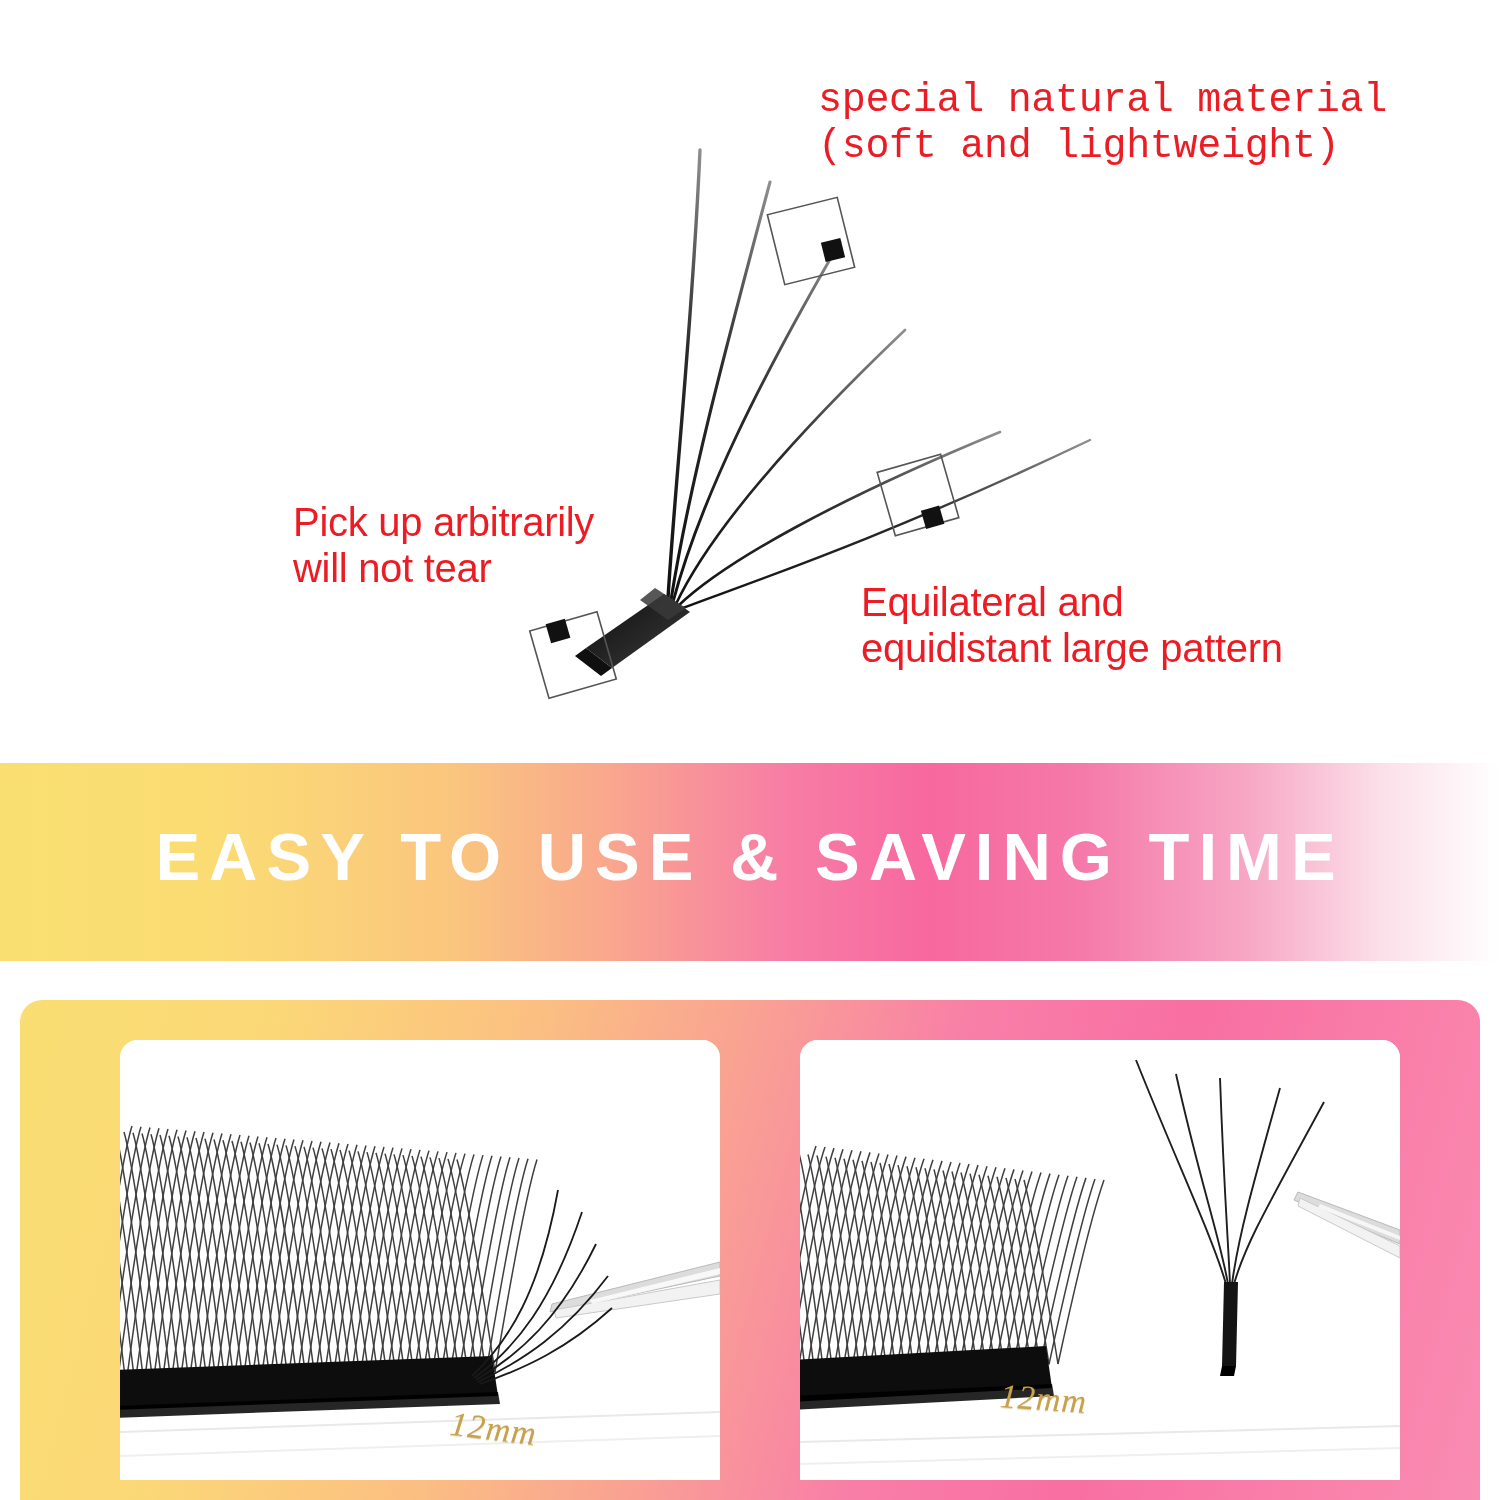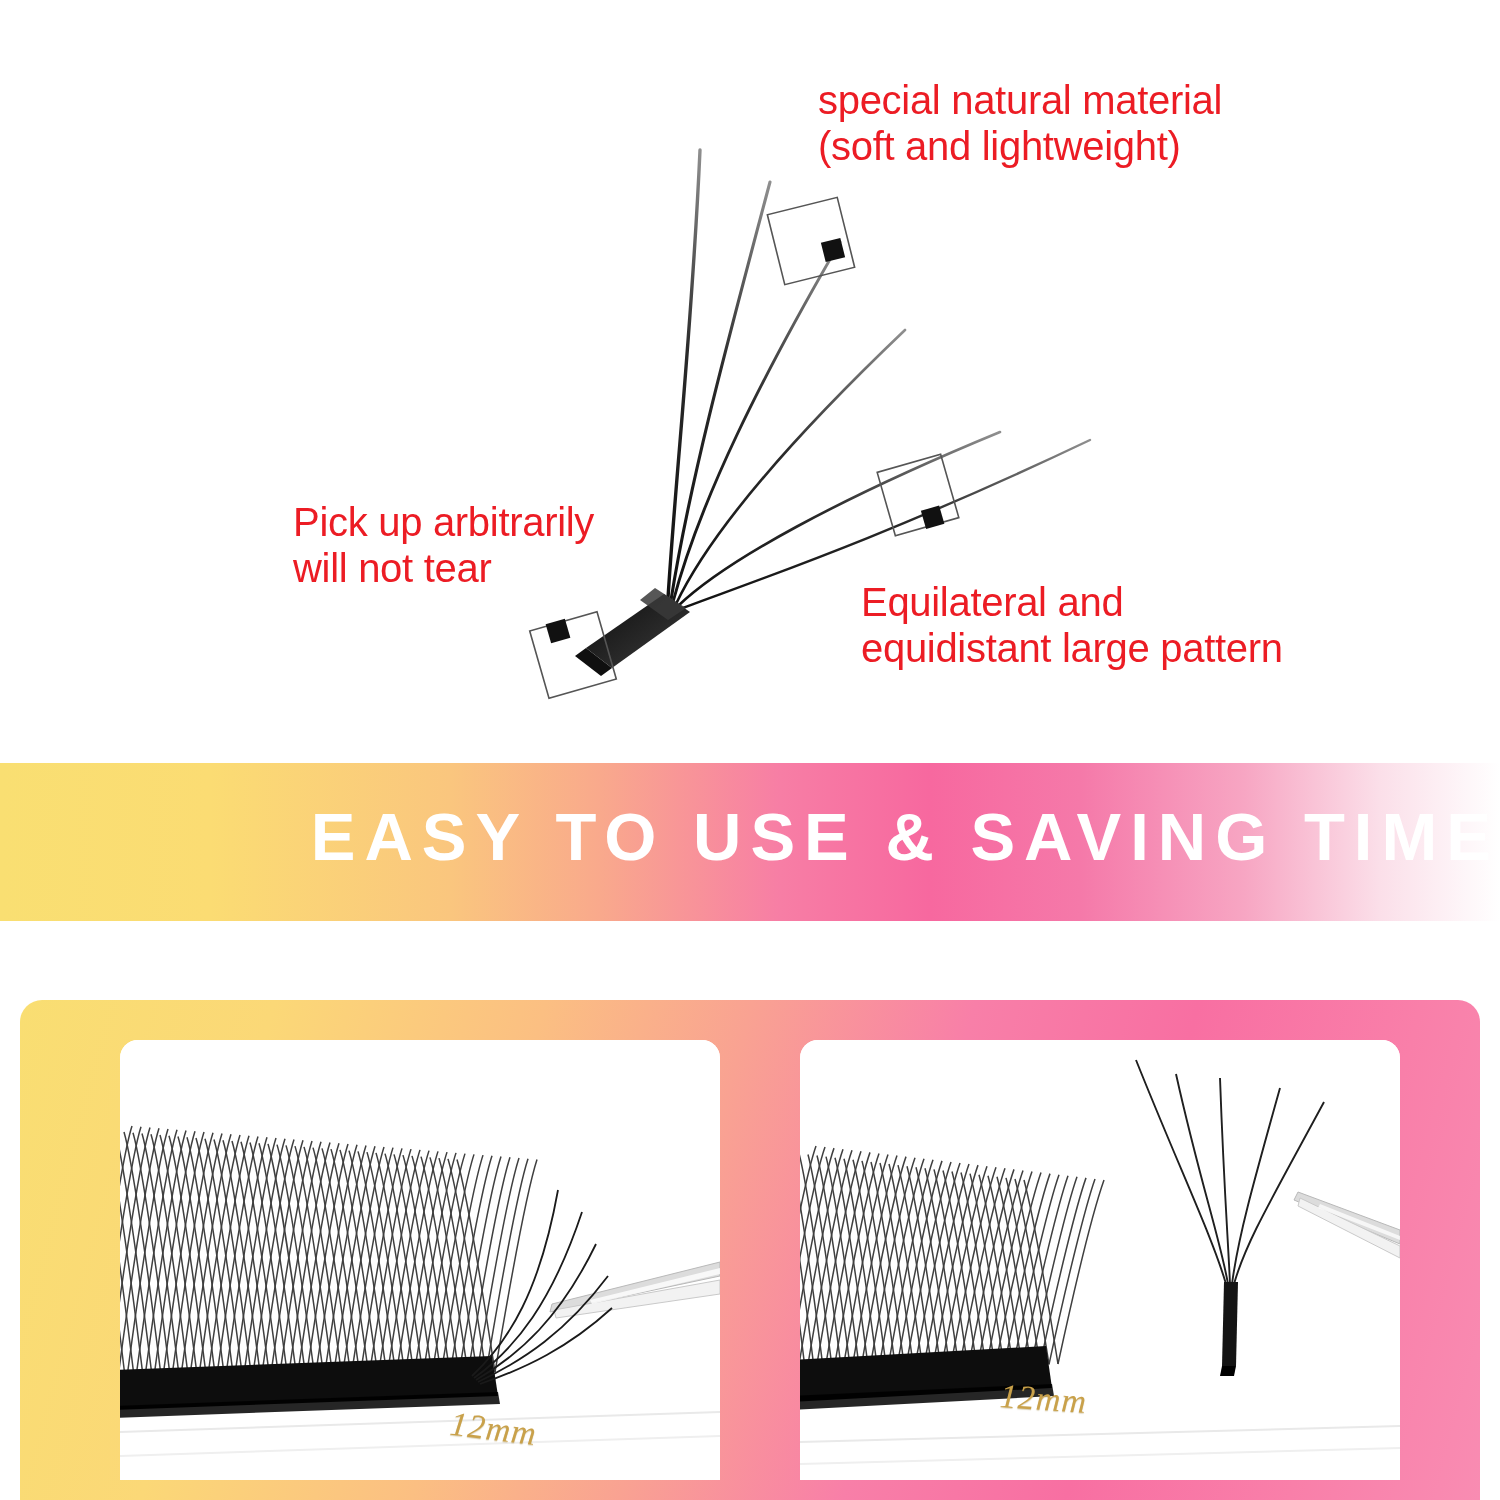"special natural material" #callout-material { font-family: none -> Liberation Mono, monospace }
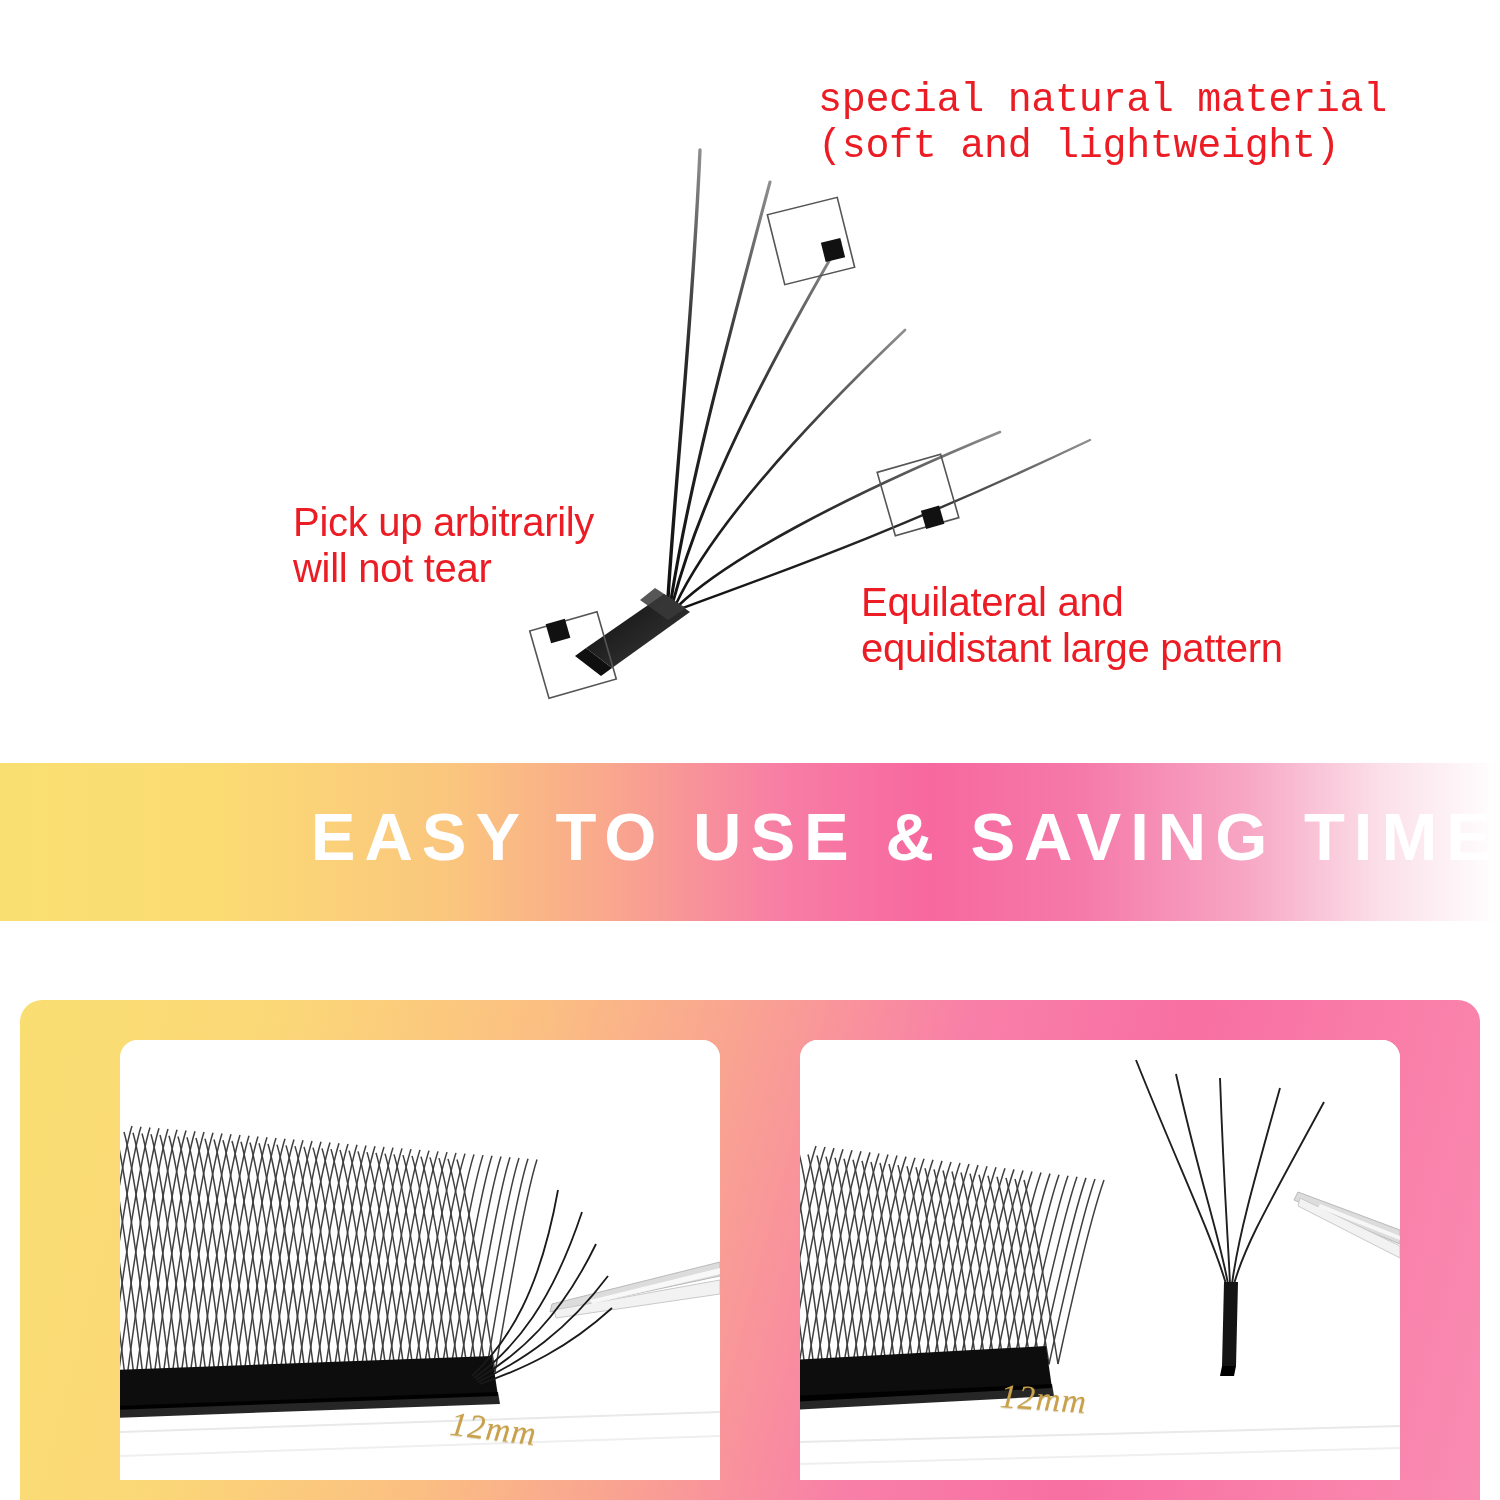"EASY TO USE & SAVING" #banner { align-items: flex-end -> center; height: 158px -> 198px }
